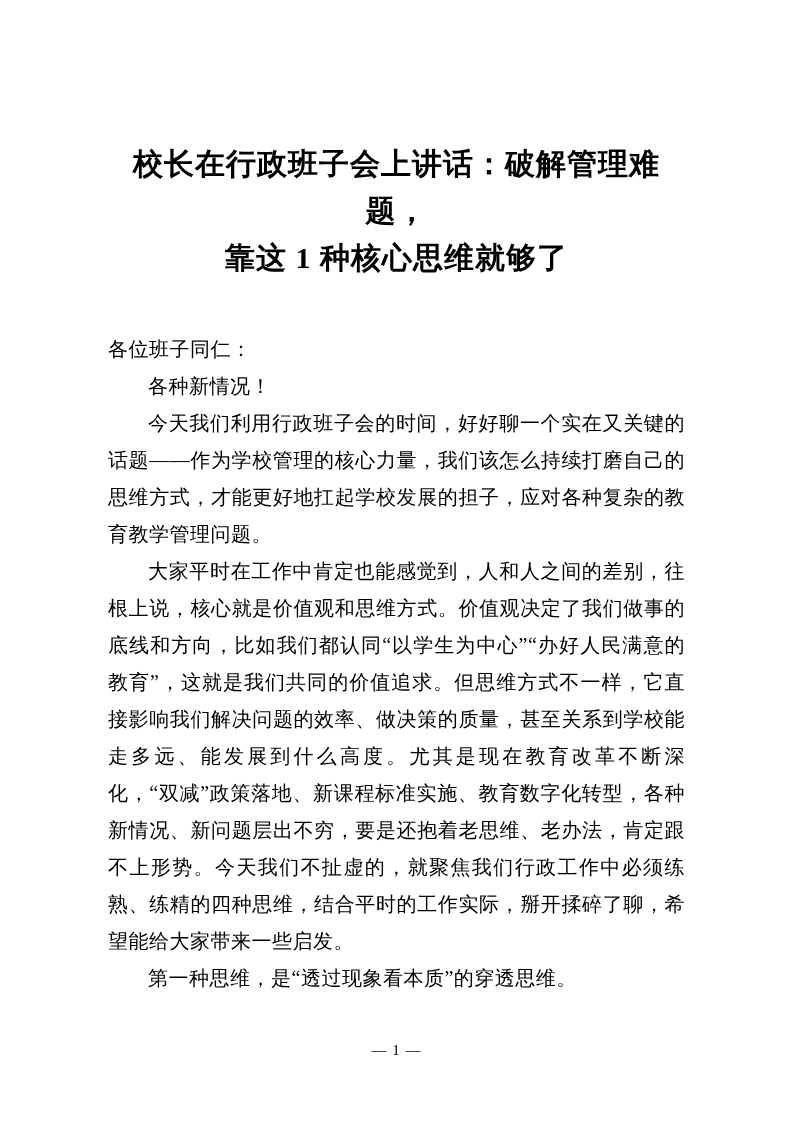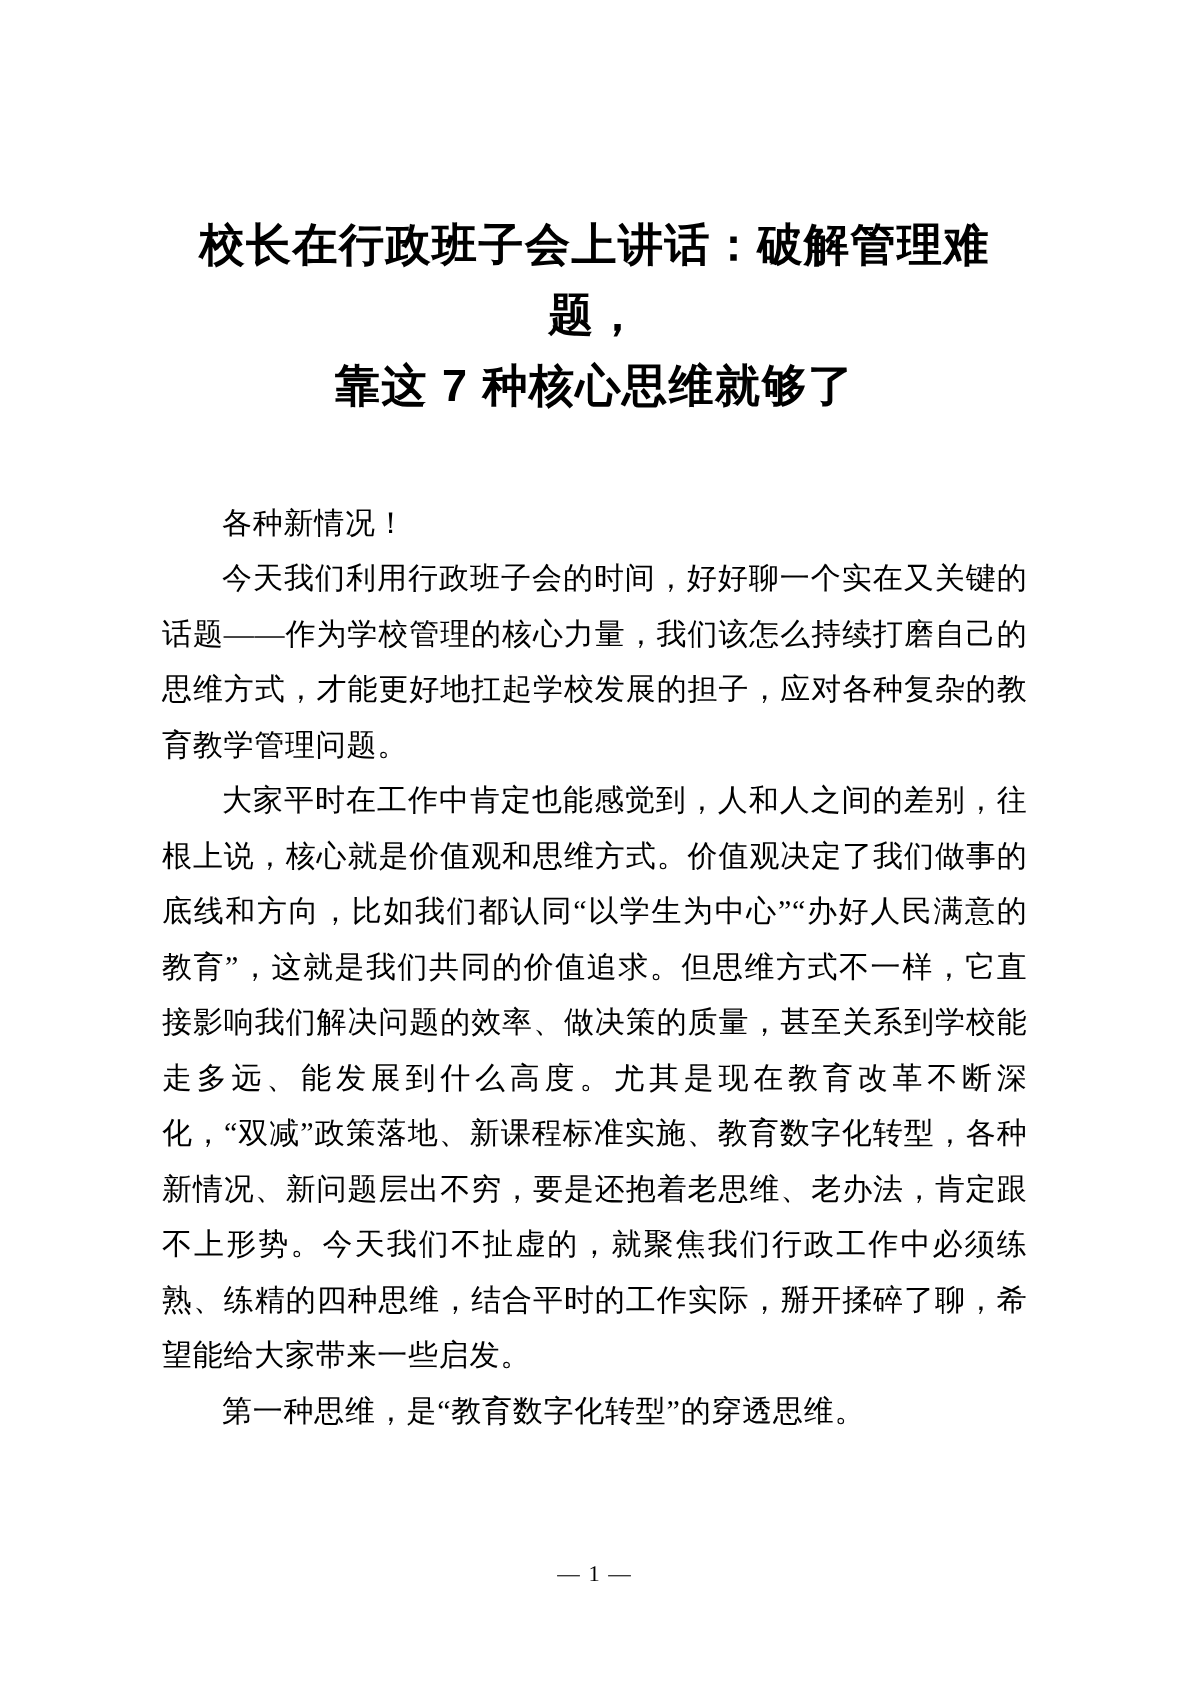"校长在行政班子会上讲话：破解管理难题，" .title-line { font-family: none -> Liberation Serif, serif }
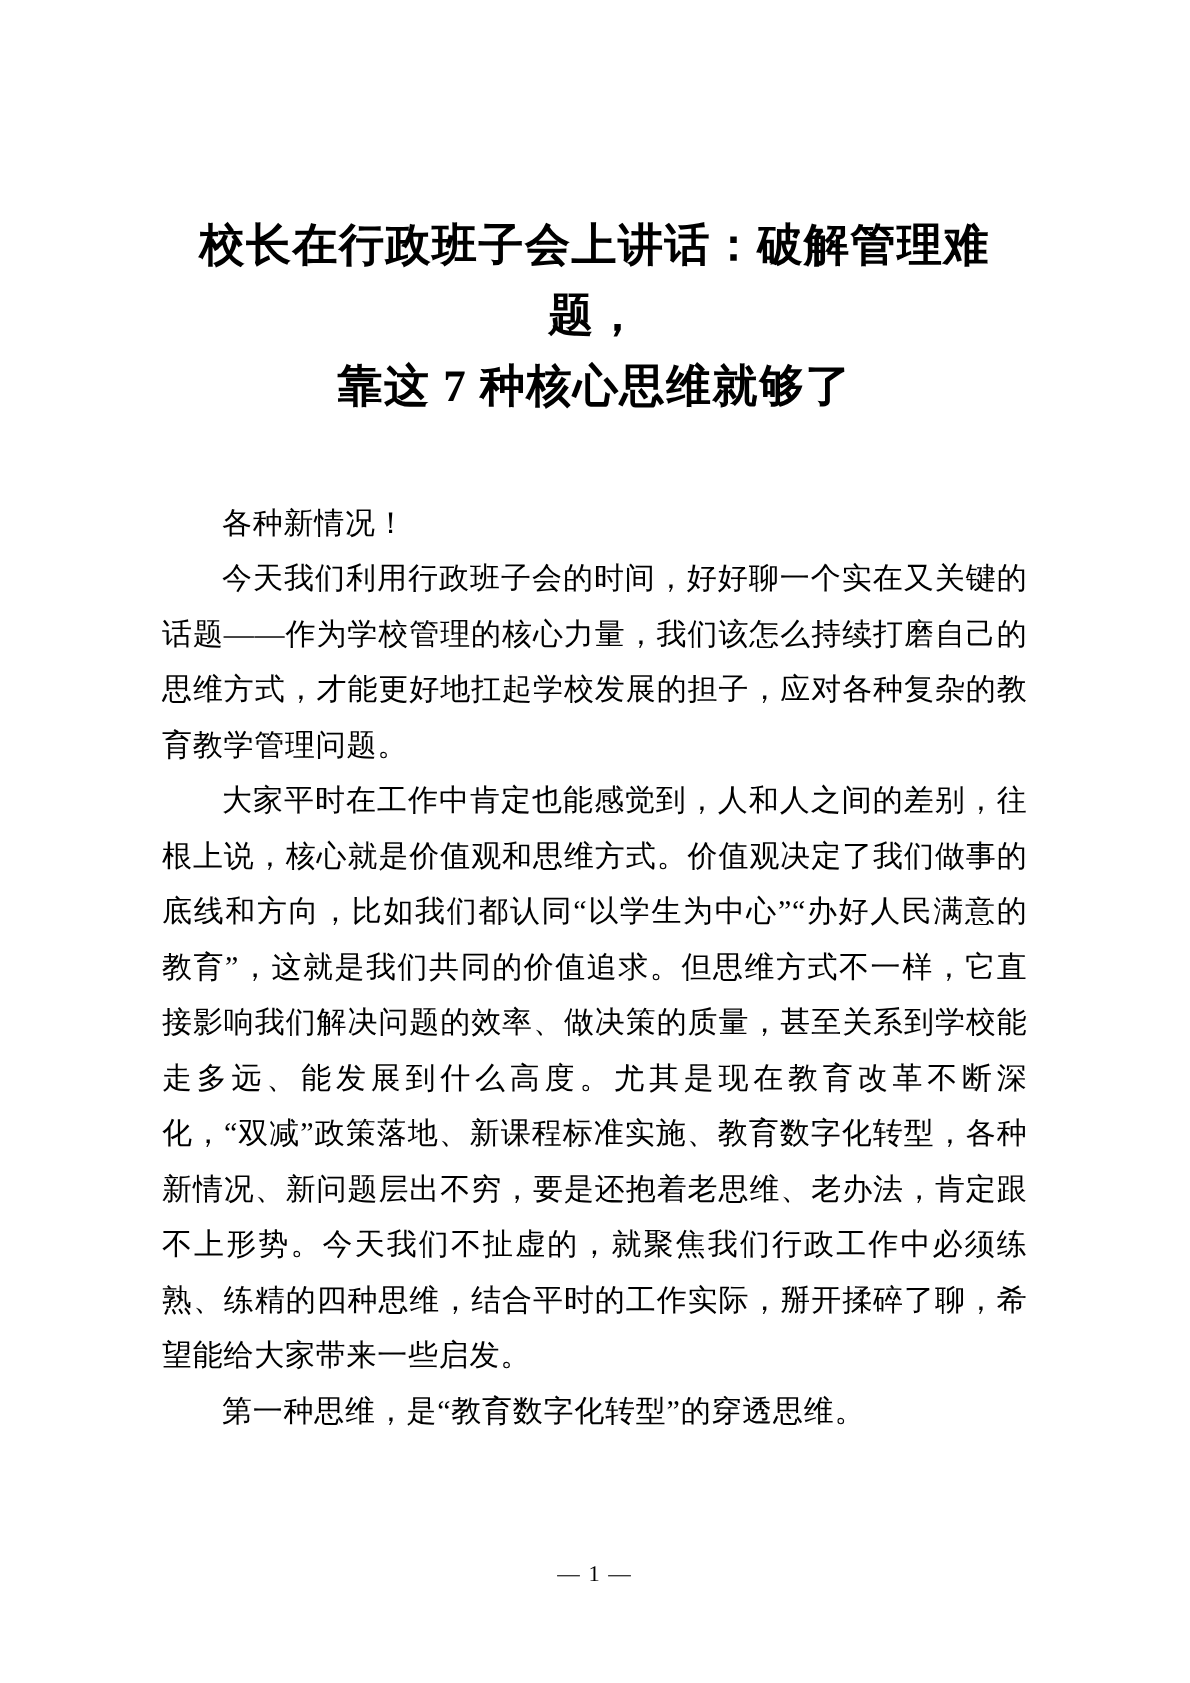"靠这 7 种核心思维就够了" span.title-line { text: 7 -> 1 }
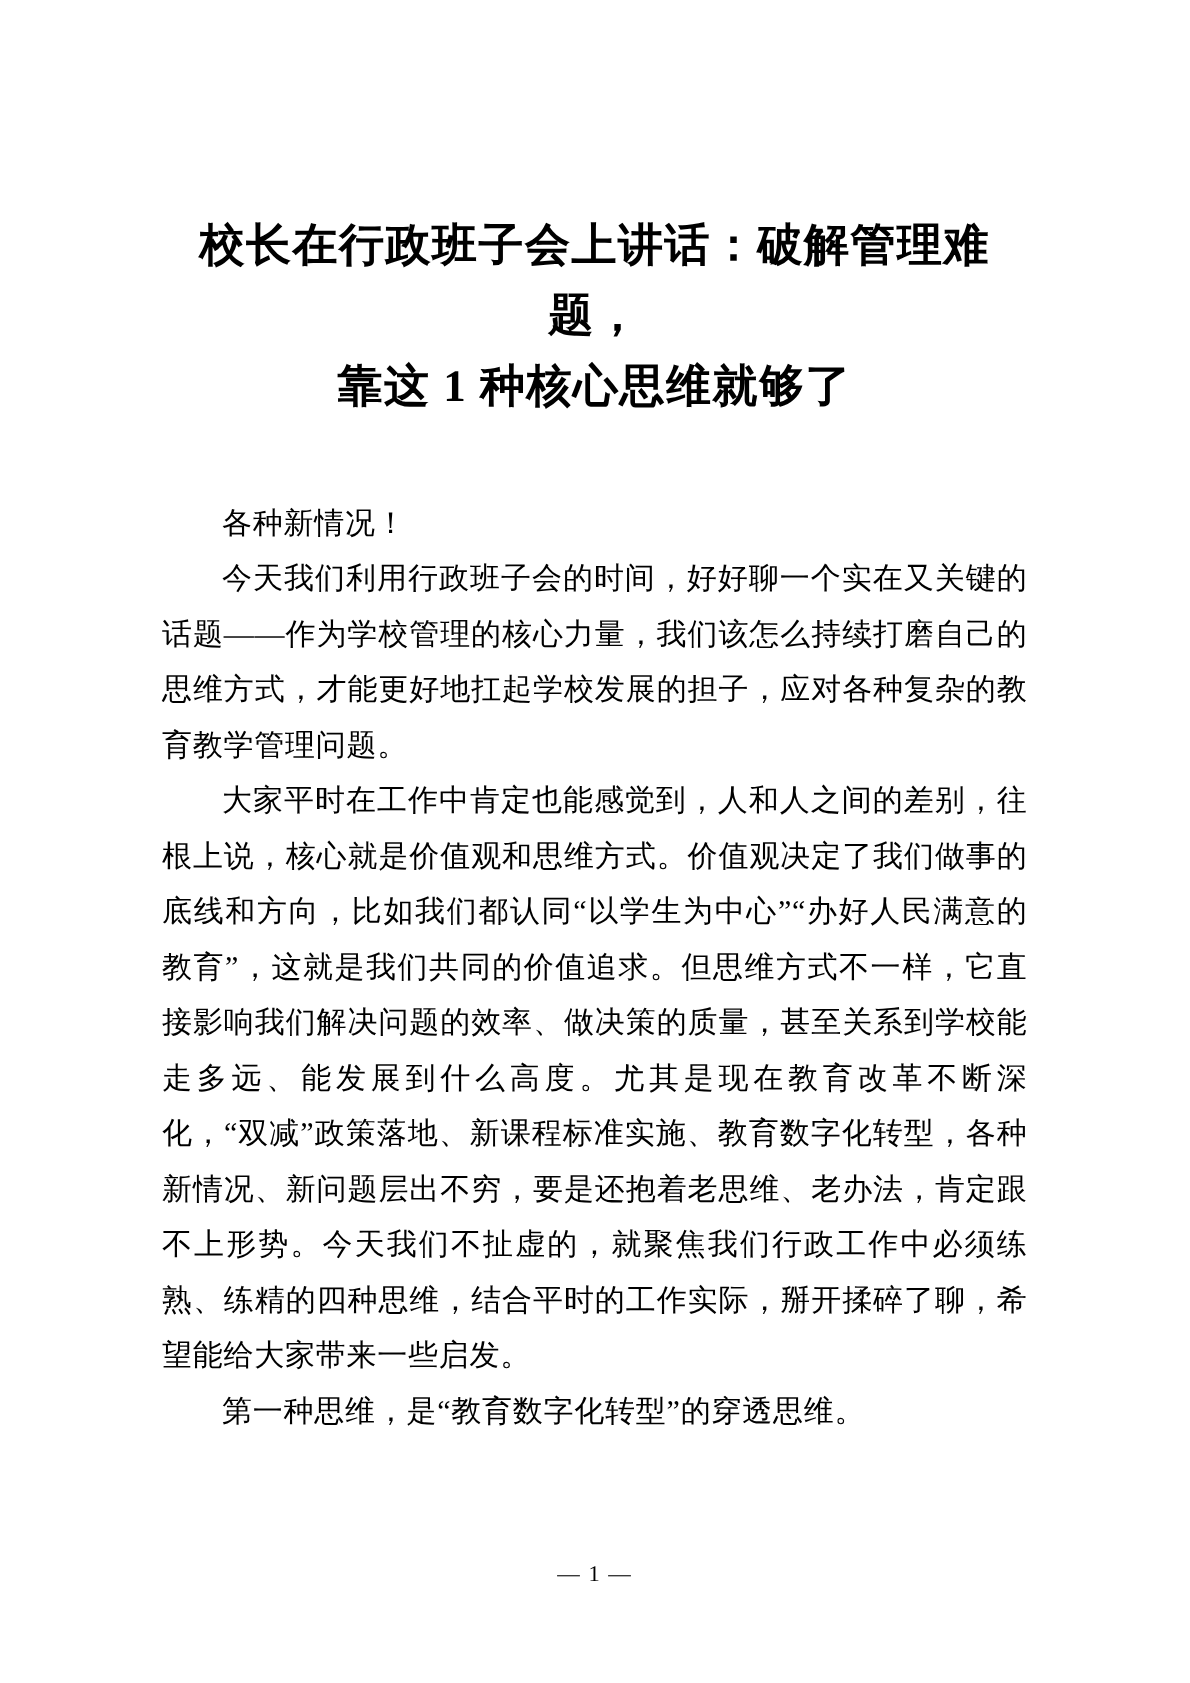"各位班子同仁：" p.para { html: none -> <p>各位班子同仁：</p> }
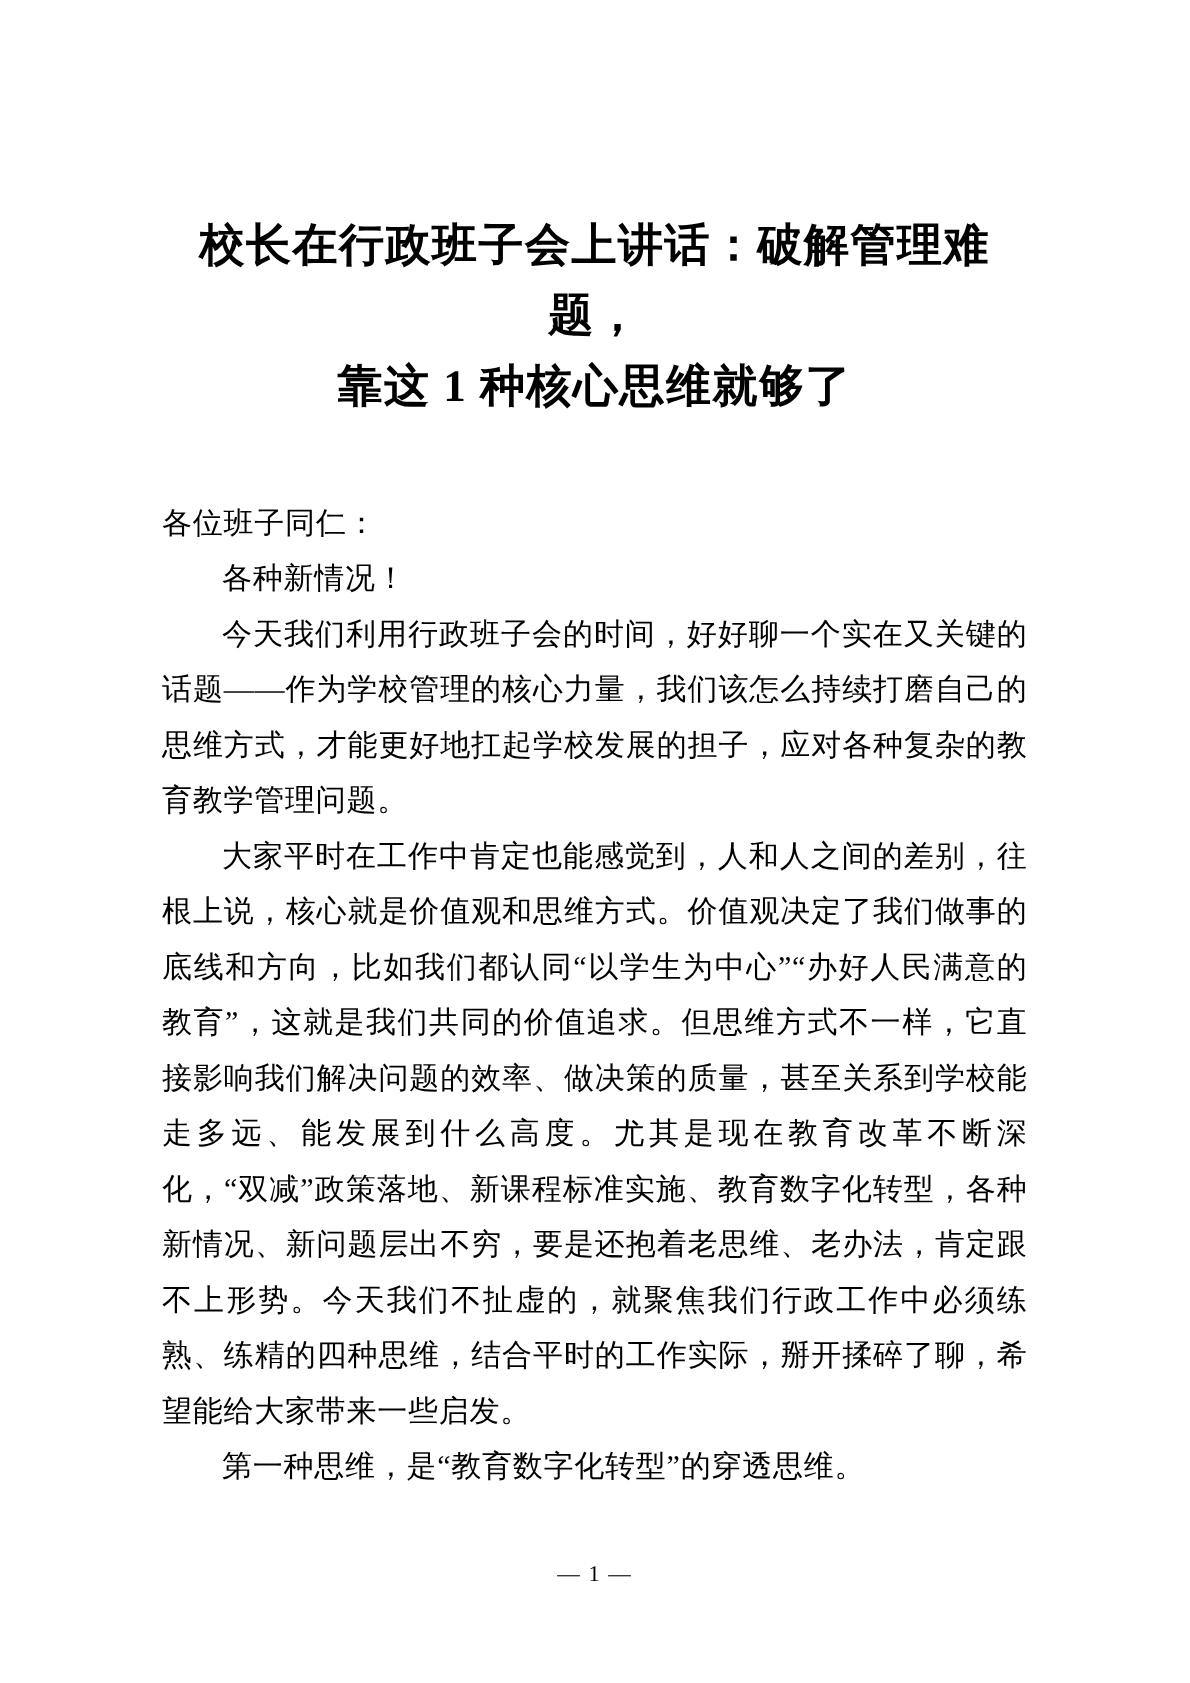"第一种思维，是“教育数字化转型”的穿透思维。" p.para { text: 教育数字化转型 -> 透过现象看本质 }
